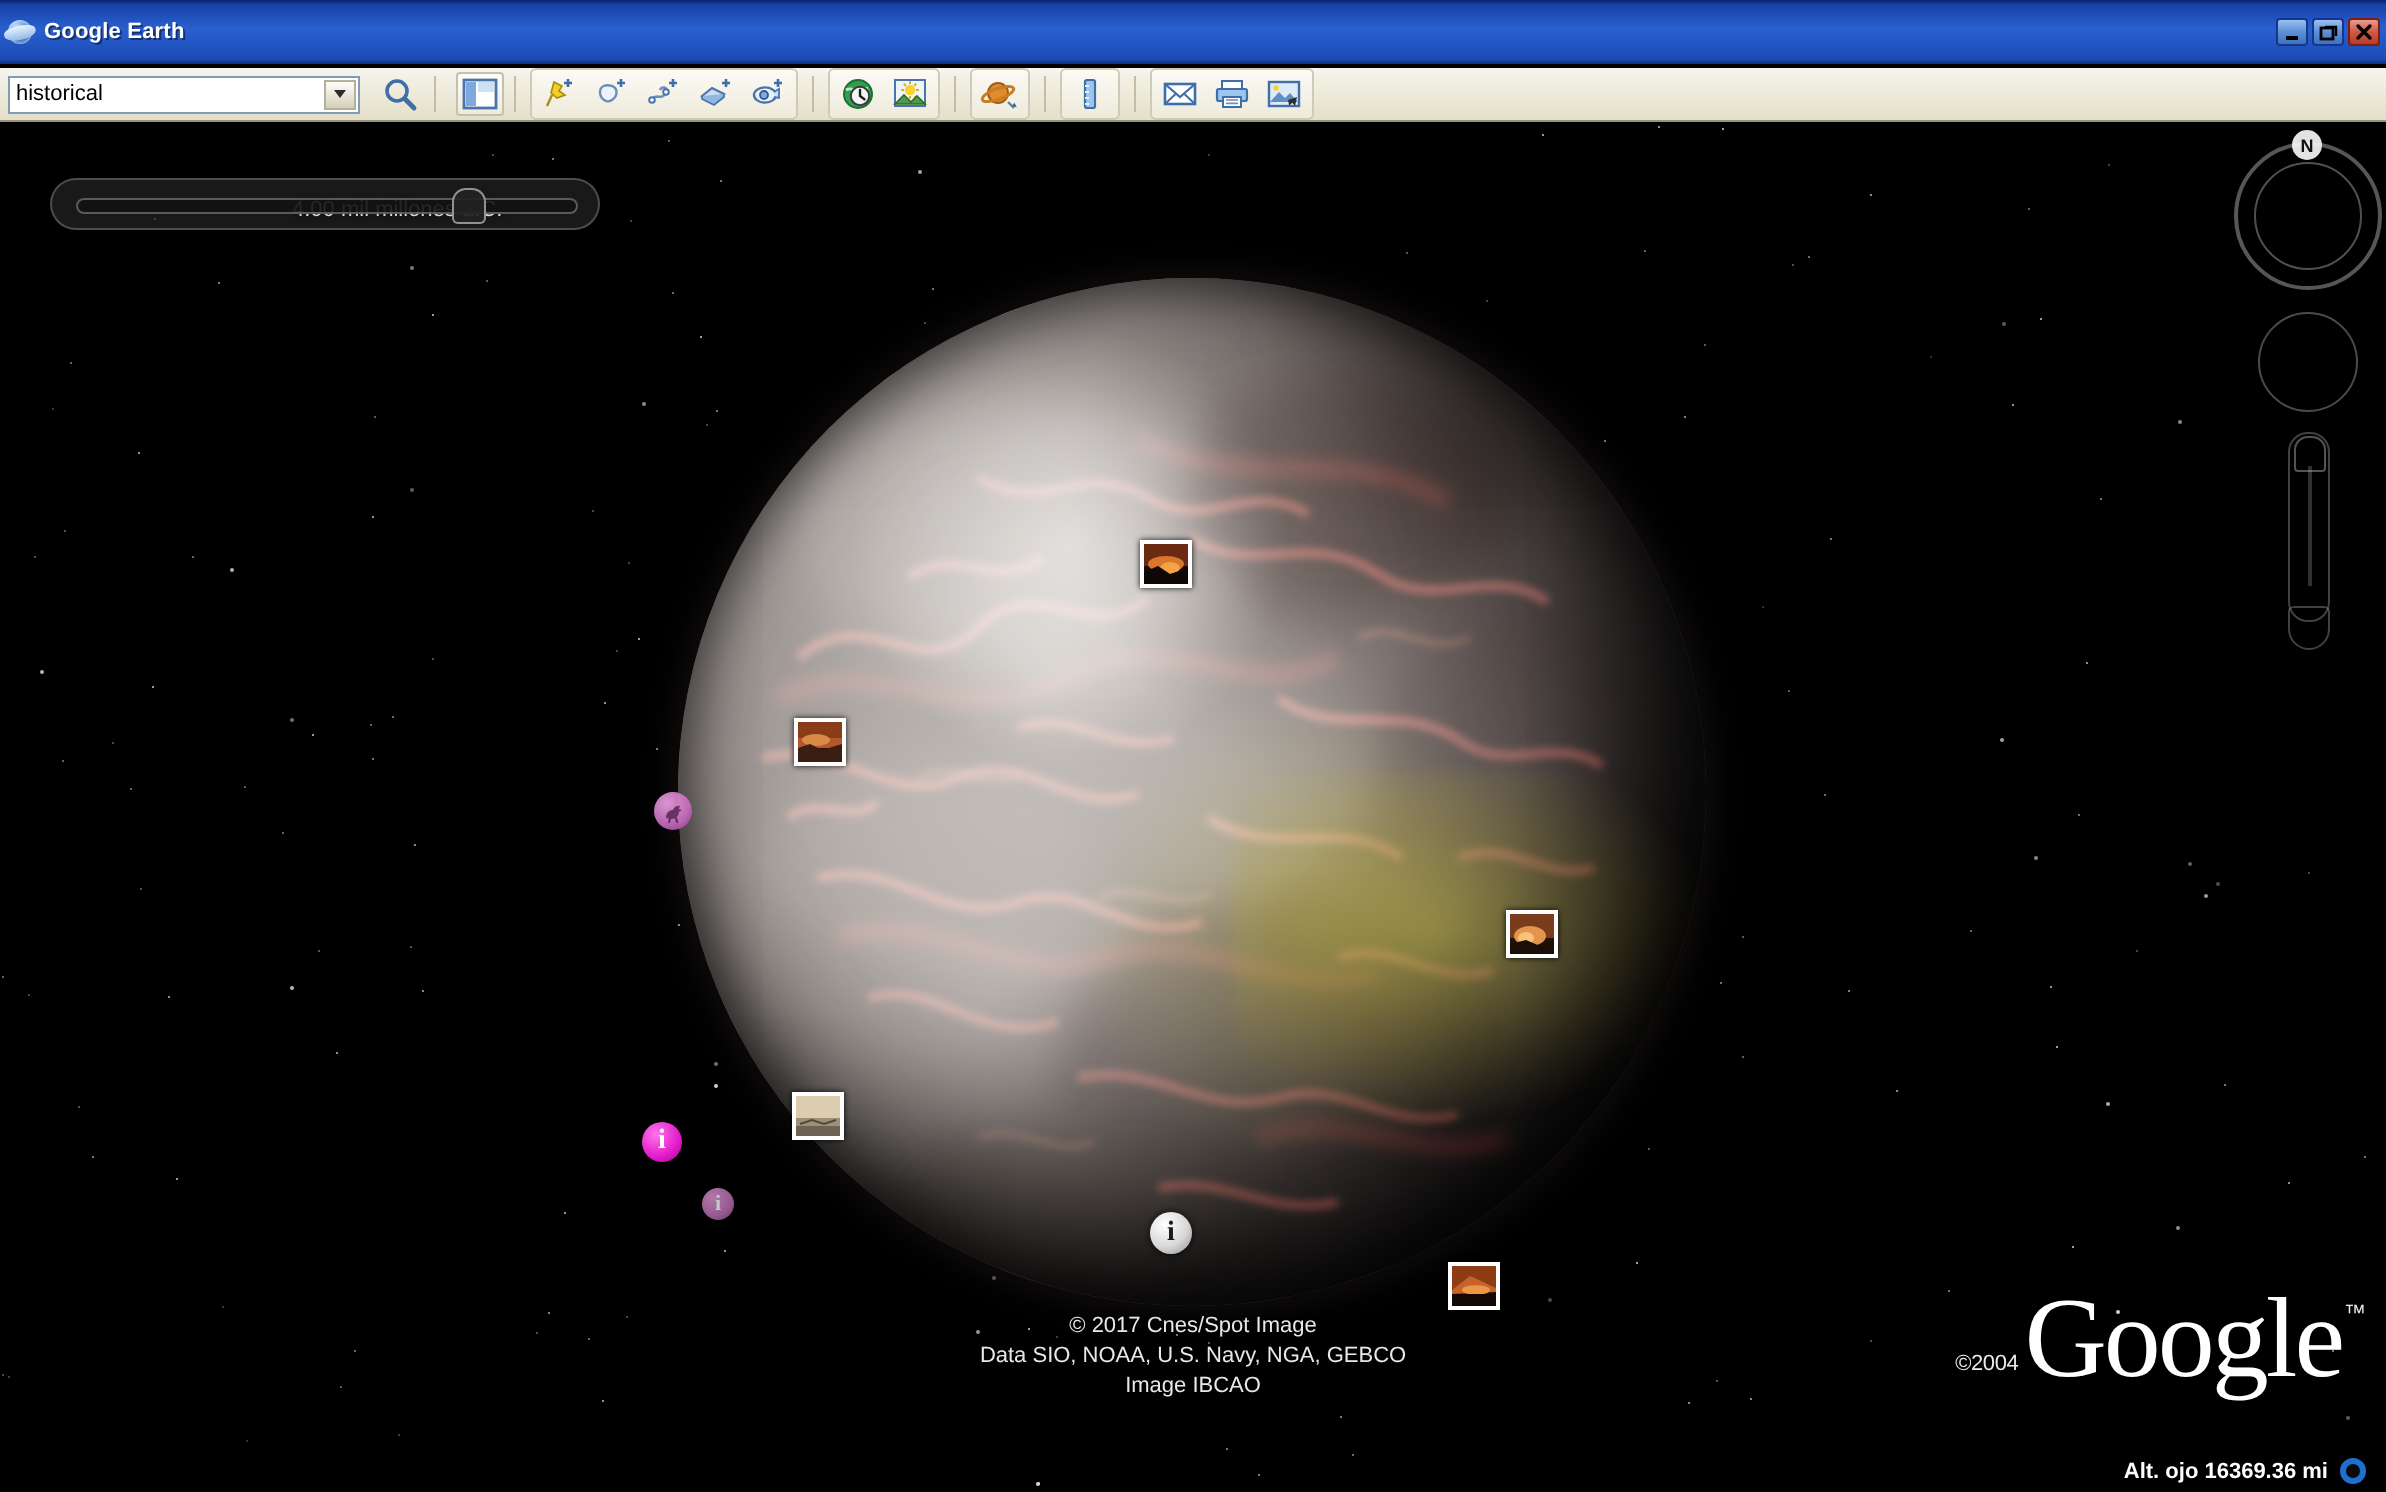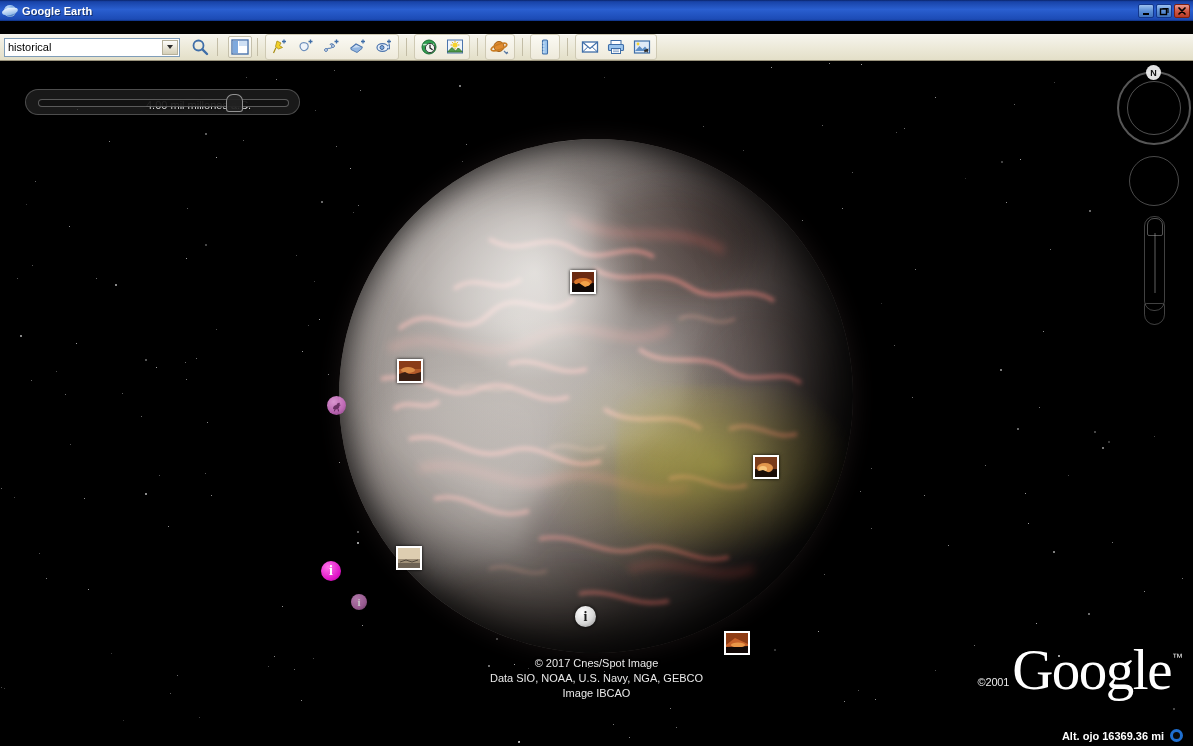"Google Earth" .titlebar { height: 21px -> 32px }
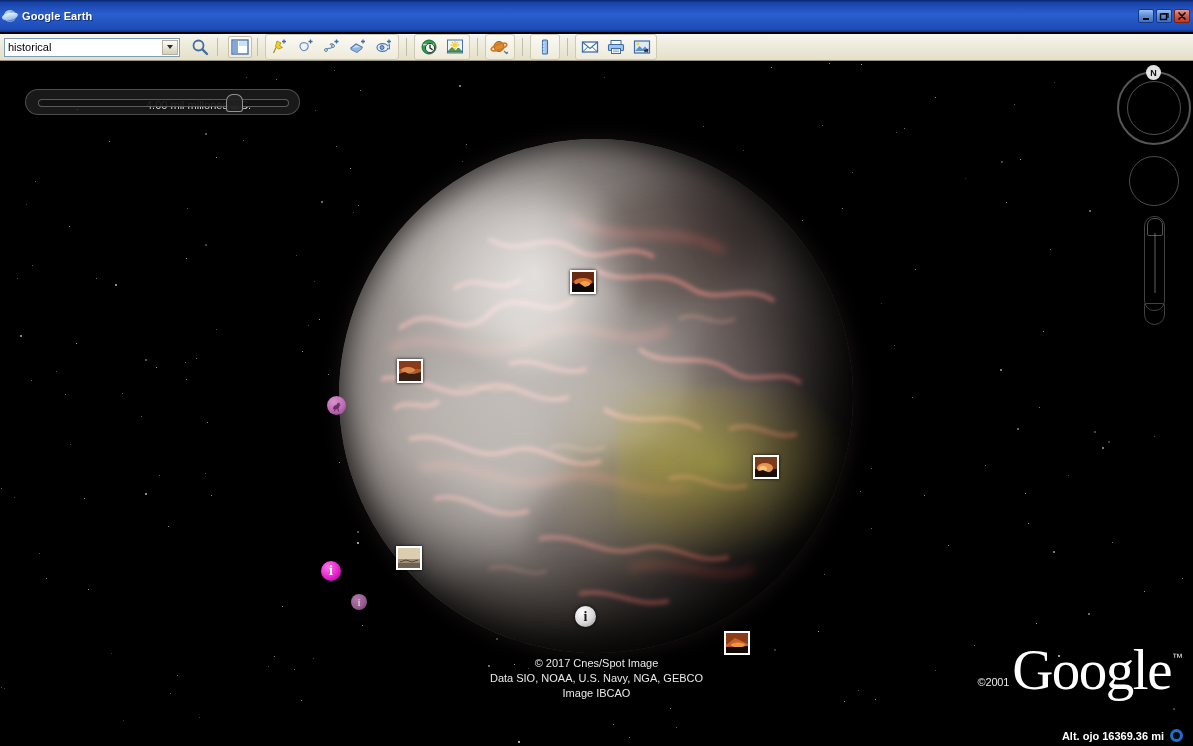"©2001" div.gl-copy { text: 2001 -> 2004 }
